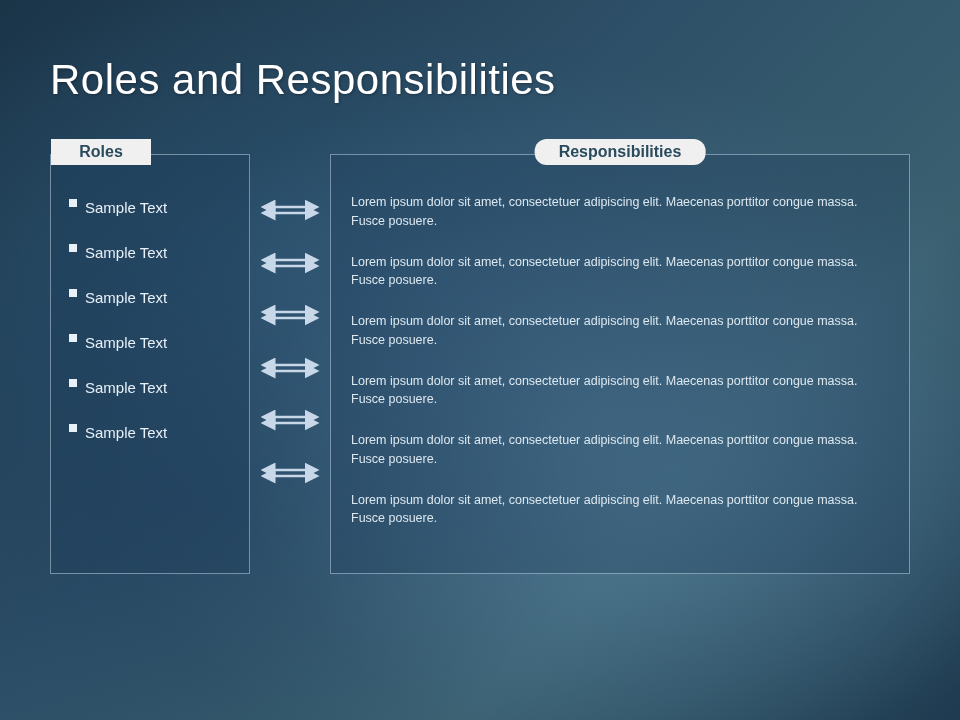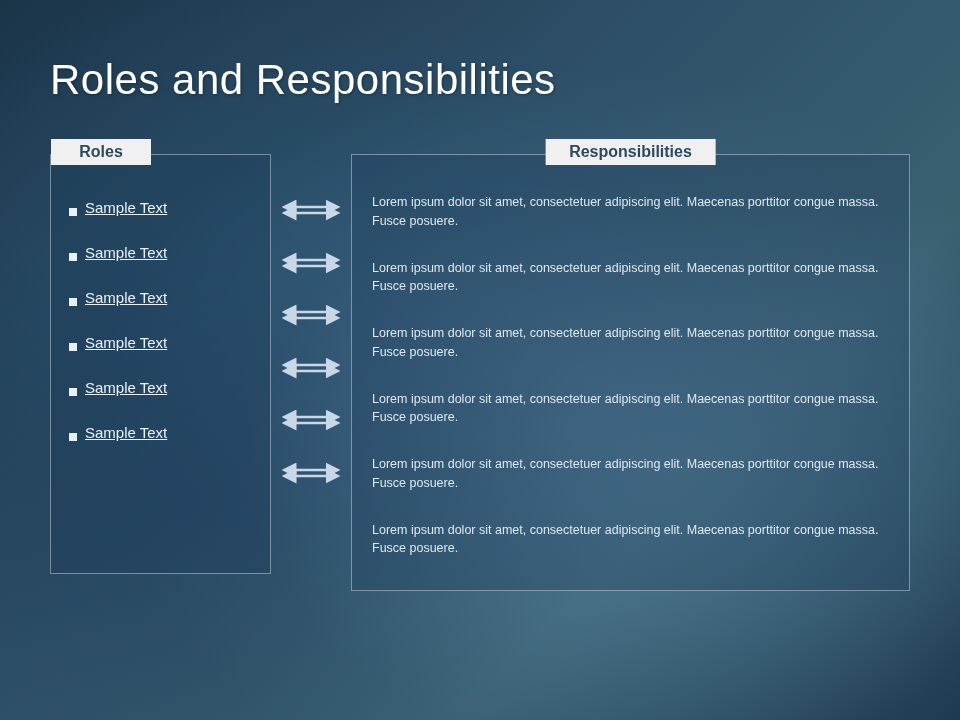"Roles" .roles-panel { width: 221px -> 200px }
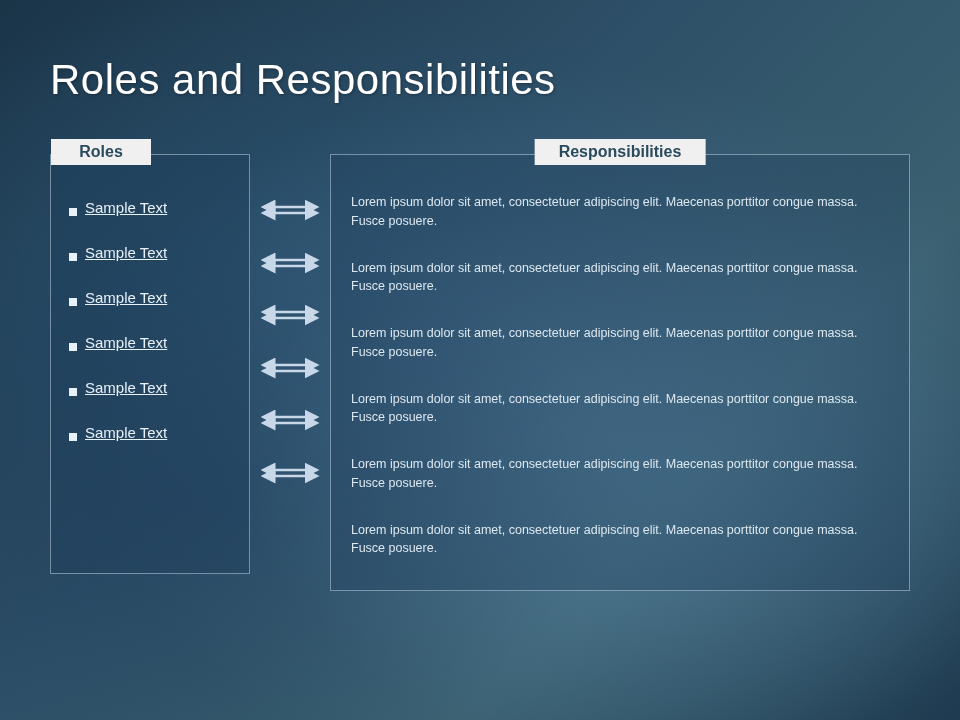"Responsibilities" .responsibilities-header { border-radius: none -> 12px }
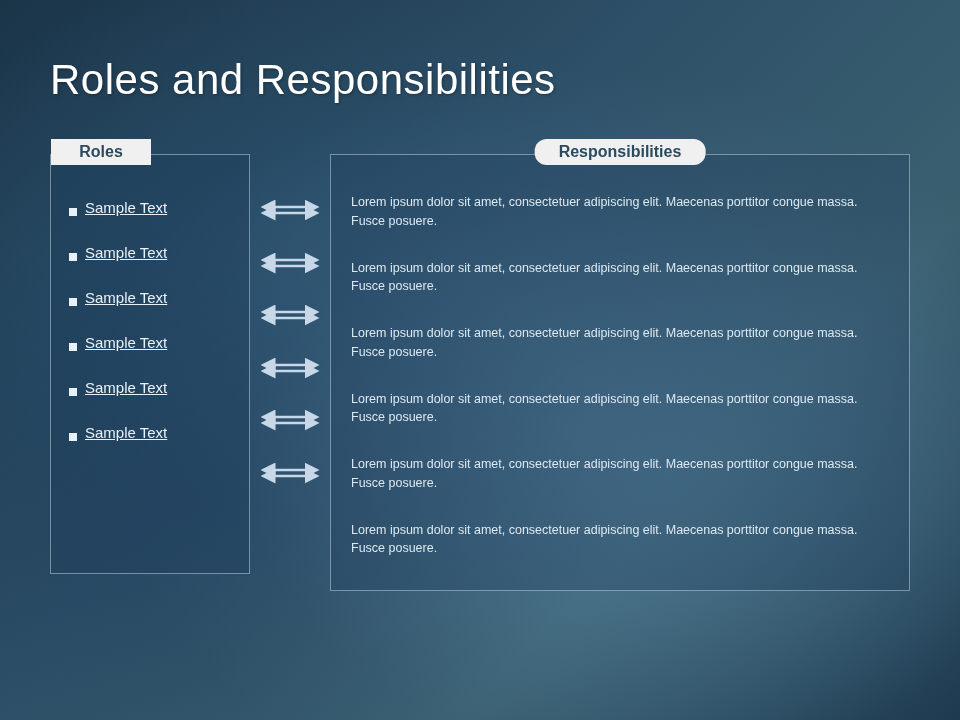"Sample Text" .role-item { align-items: flex-end -> flex-start; text-decoration: underline -> none }
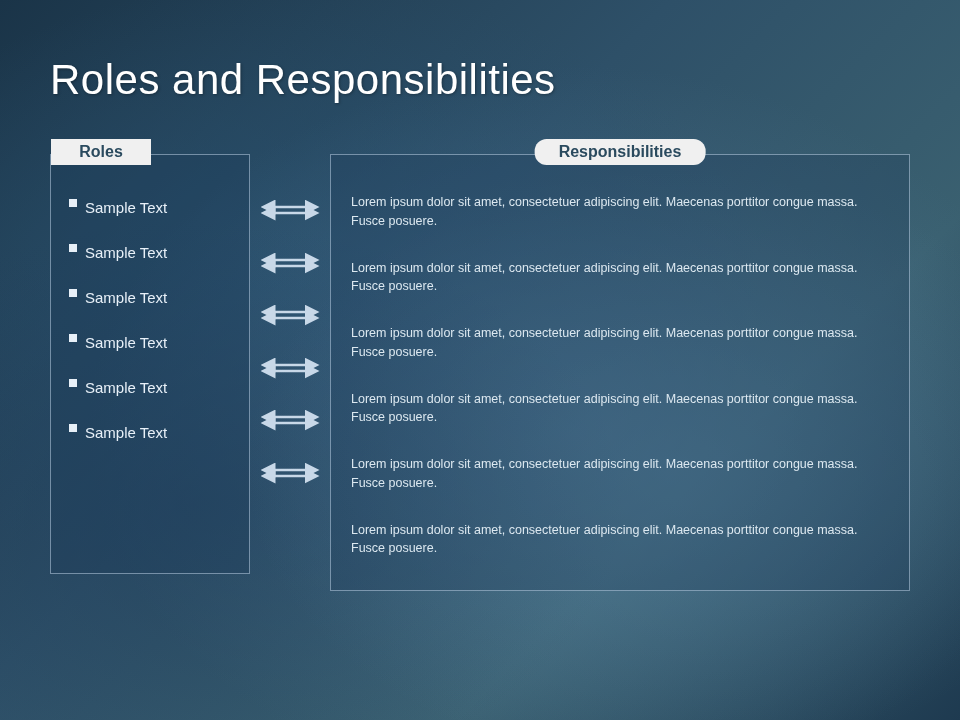"Lorem ipsum dolor sit amet," .responsibilities-list { gap: 6px -> 0 }
